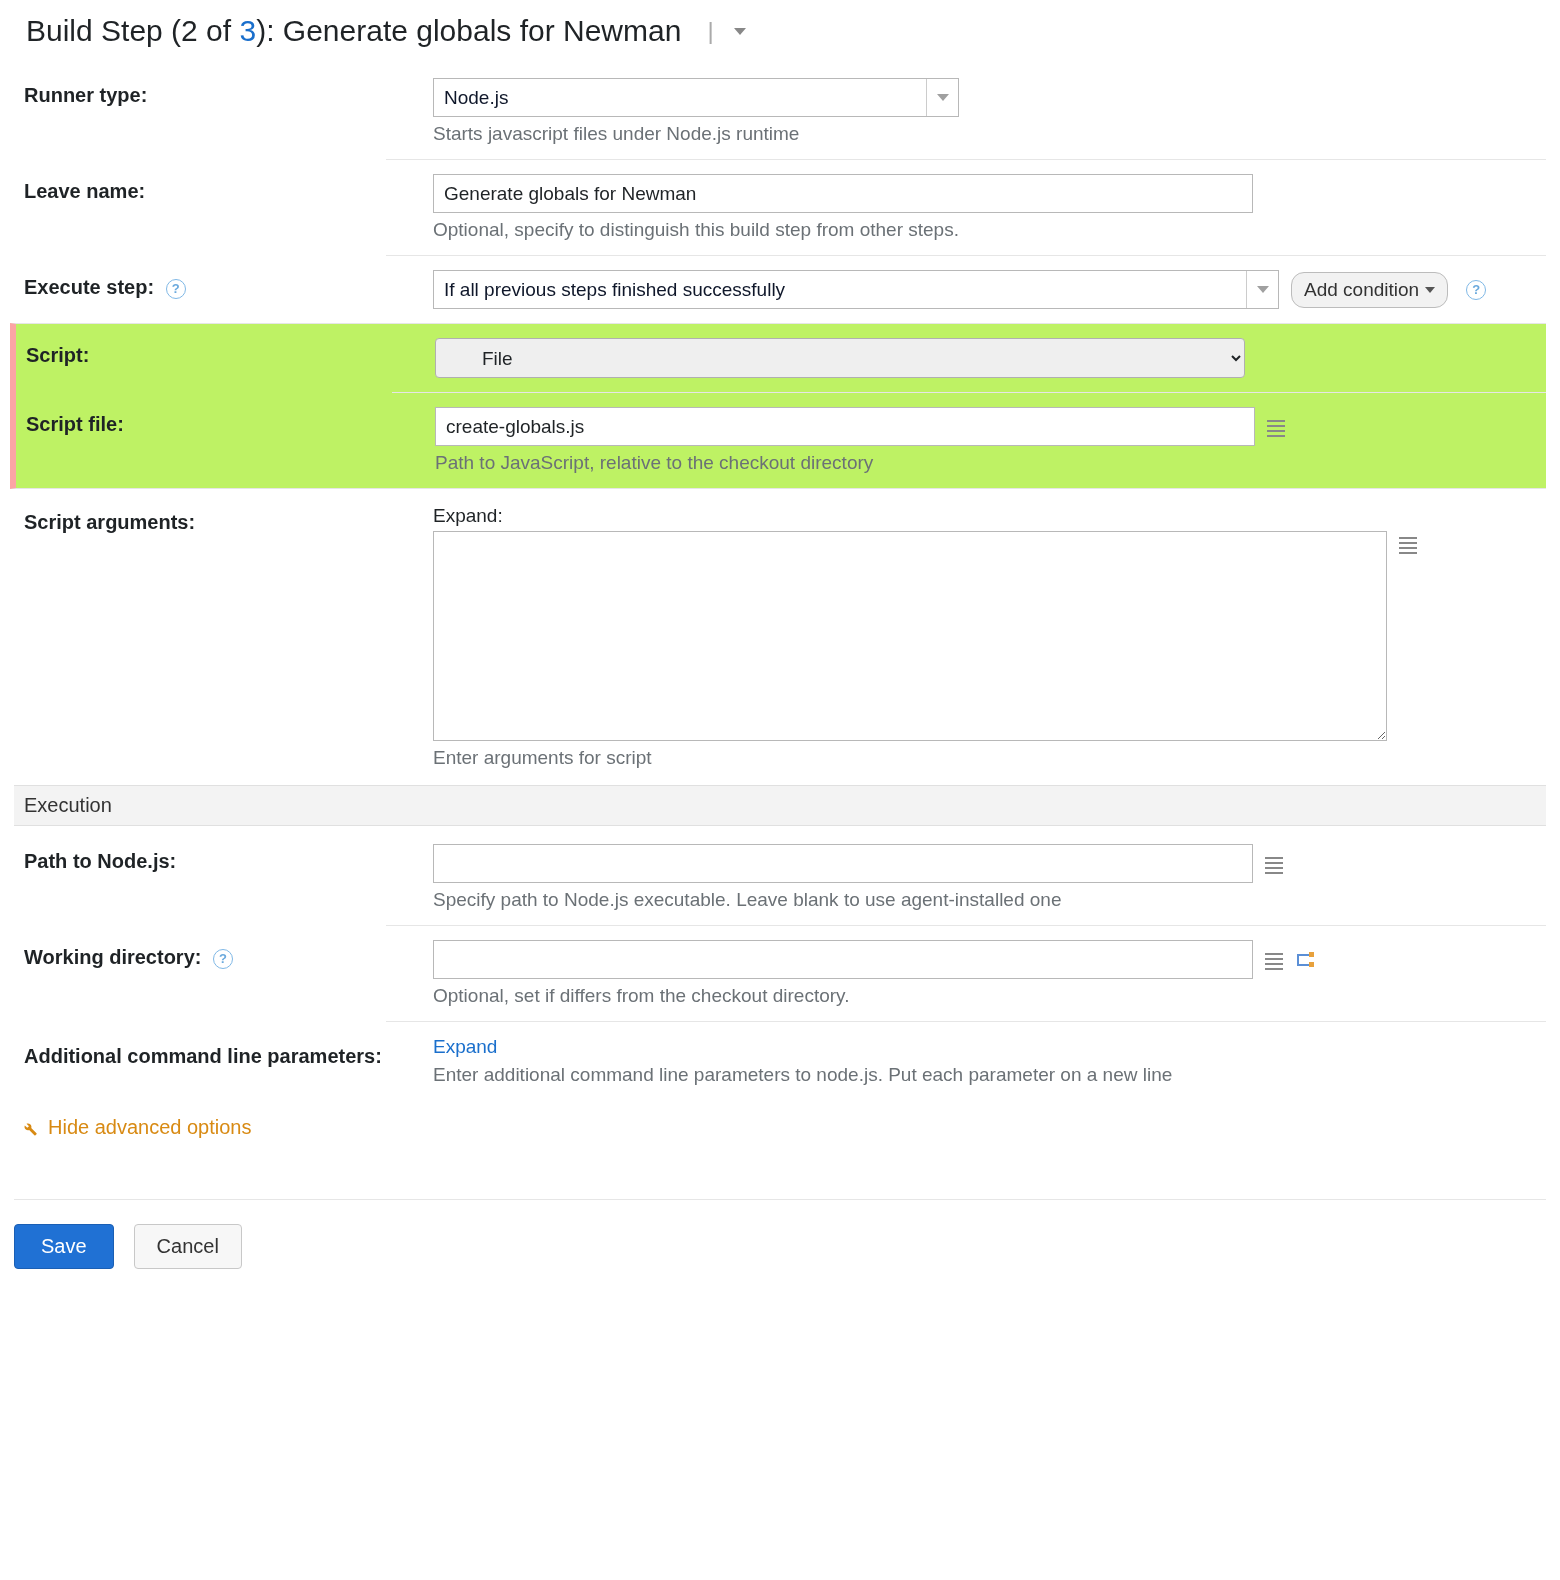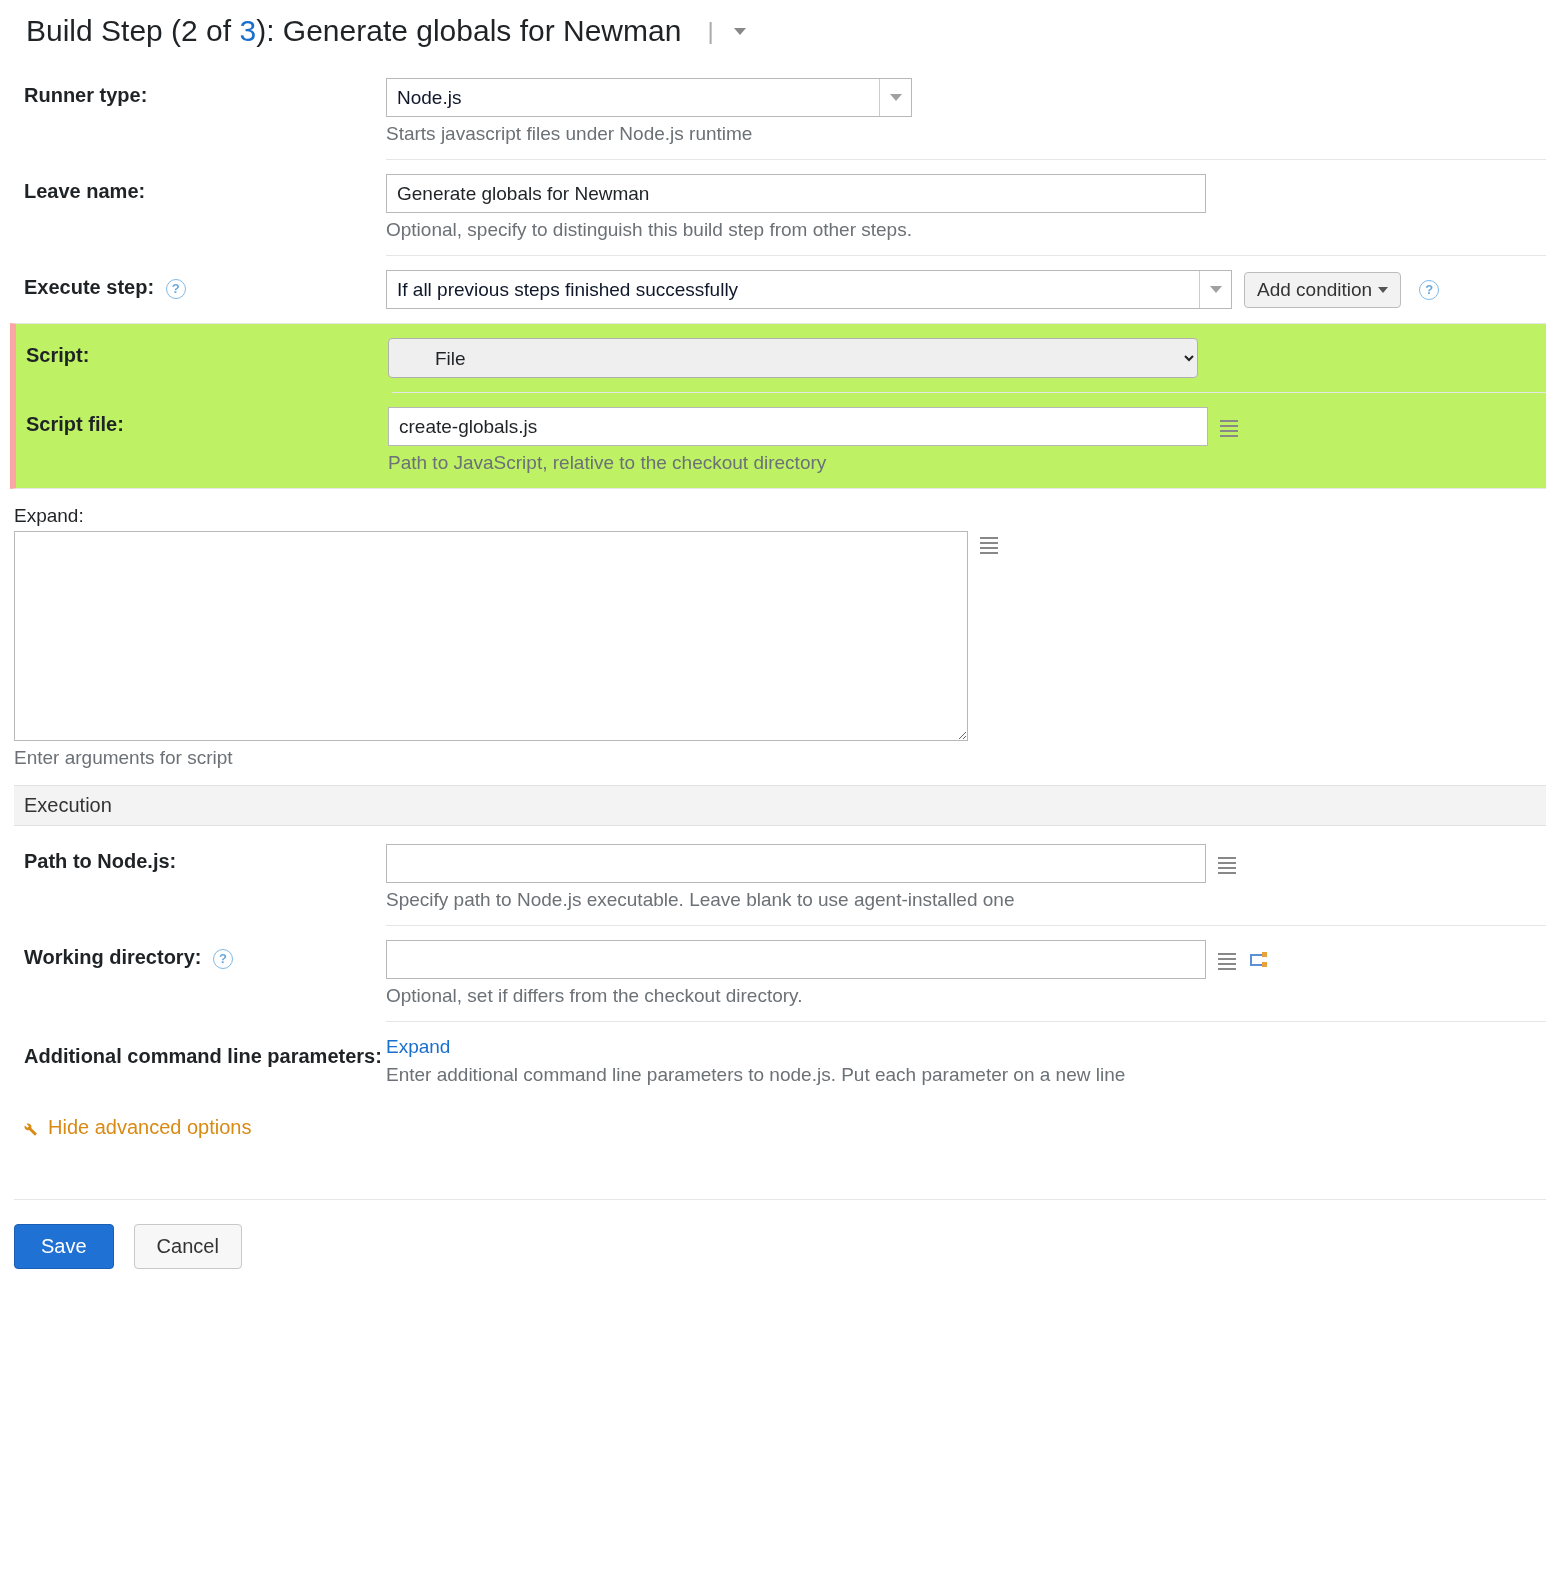"Runner type:" .form-row { gap: none -> 47px }
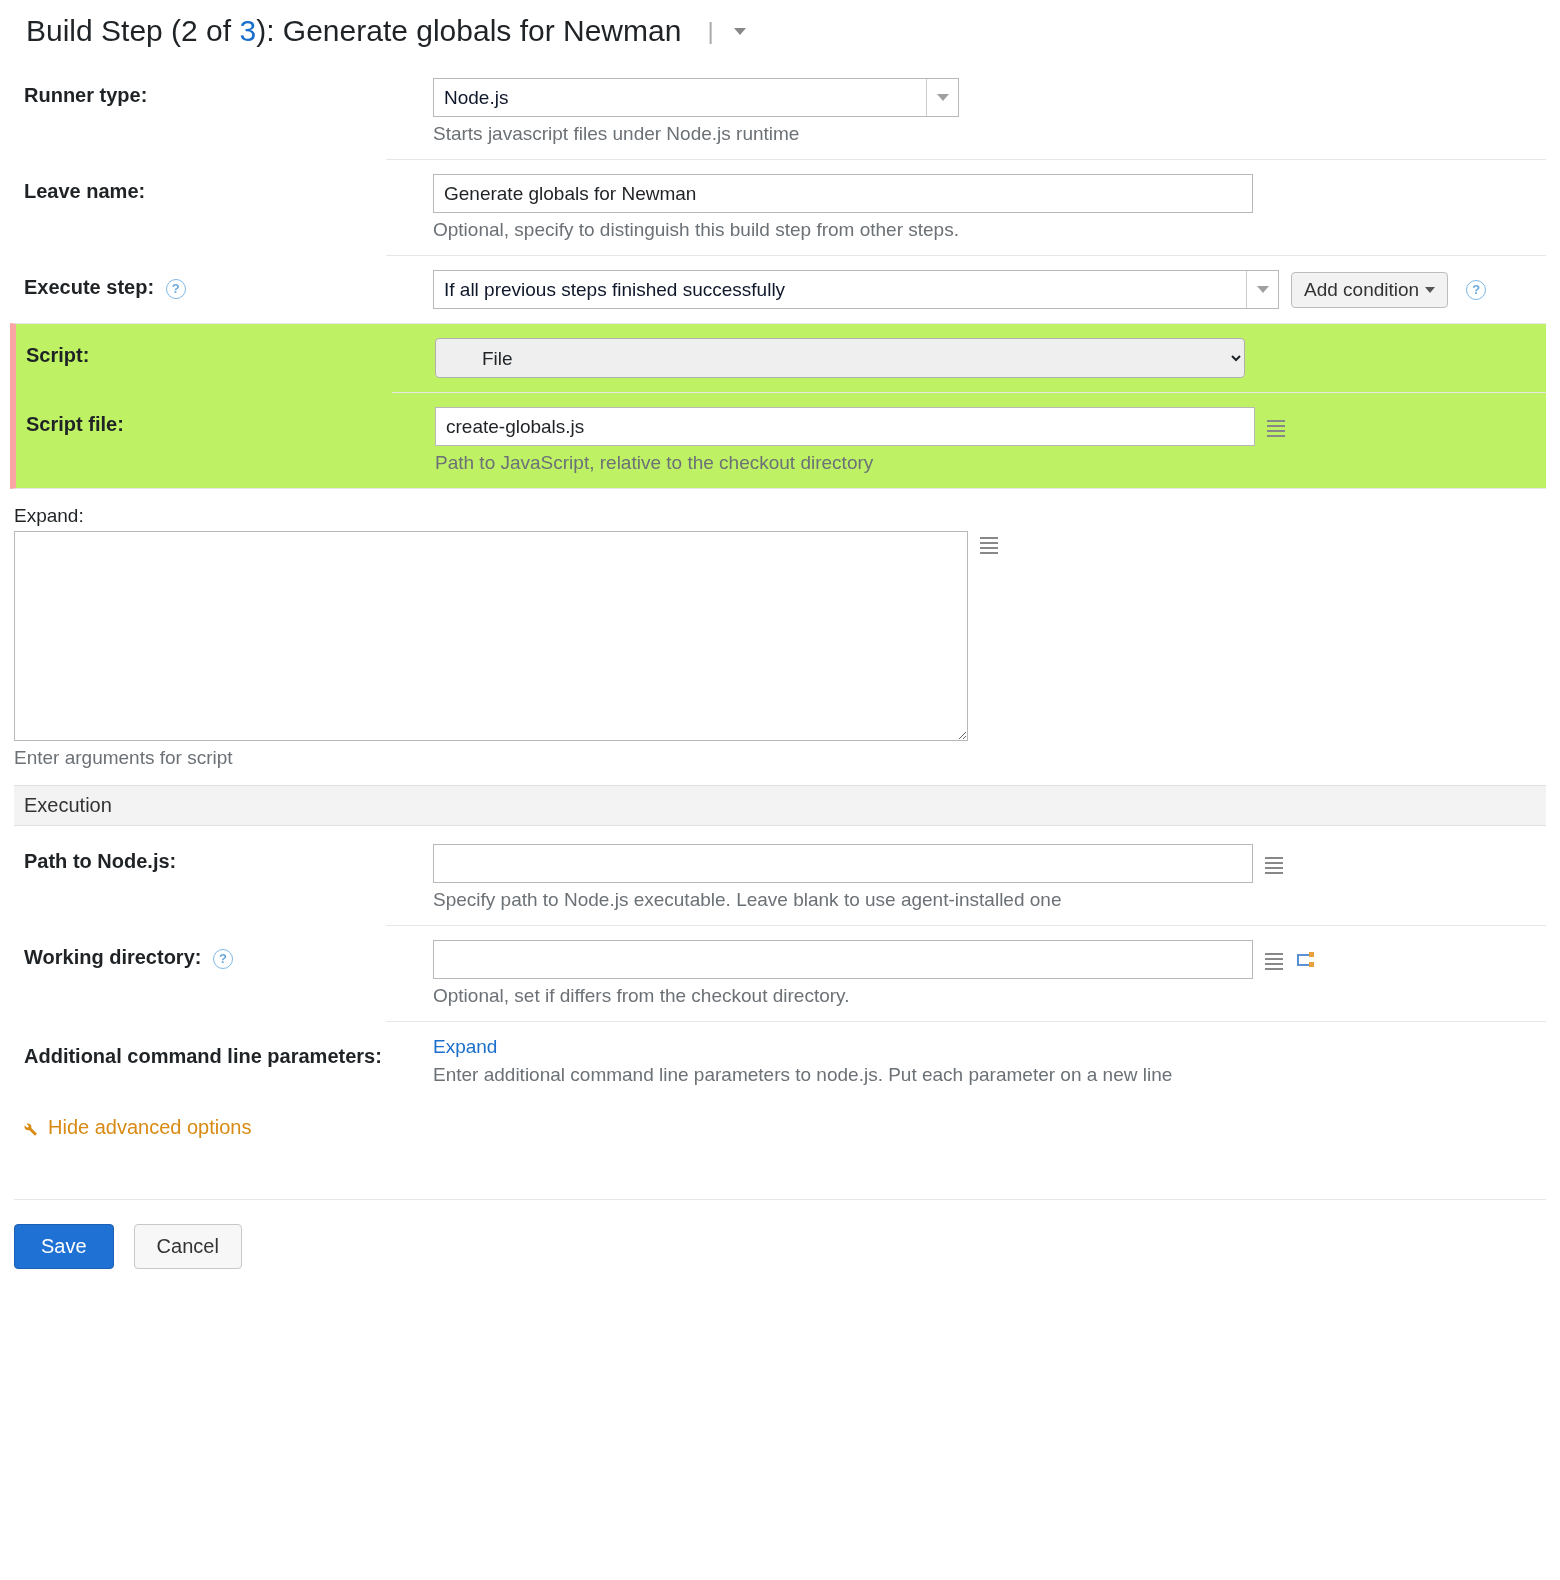"Add condition" .btn-lite { border-radius: 4px -> 13px }
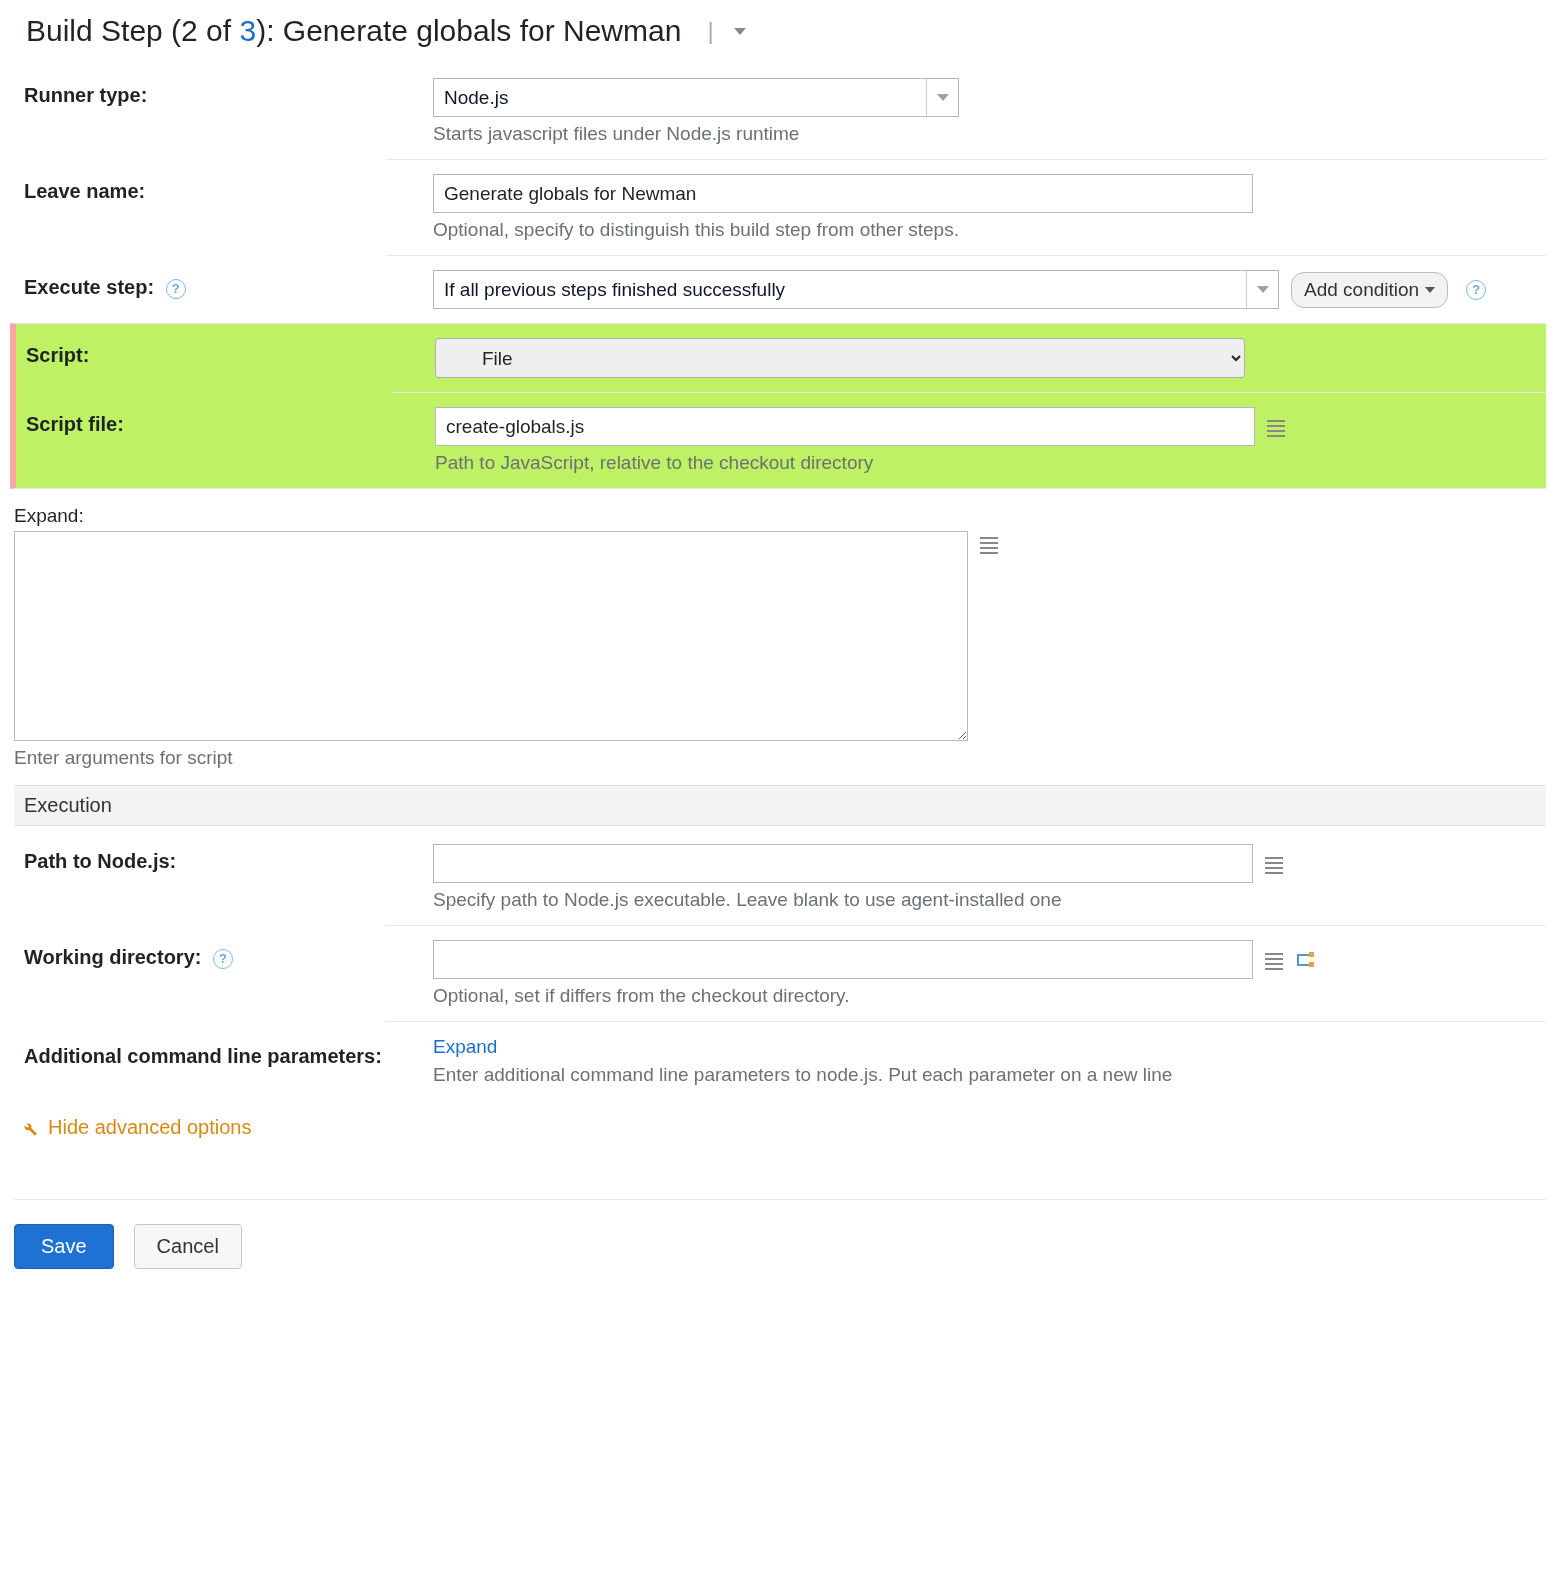"Script arguments:" div.form-label { html: none -> <div>Script arguments:</div> }
